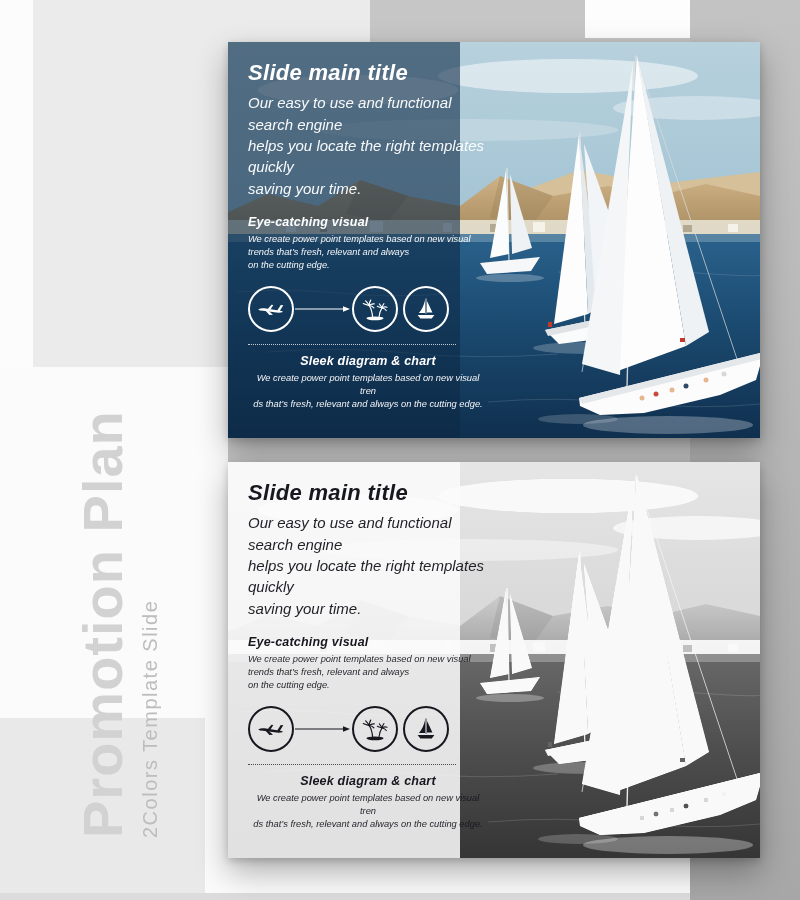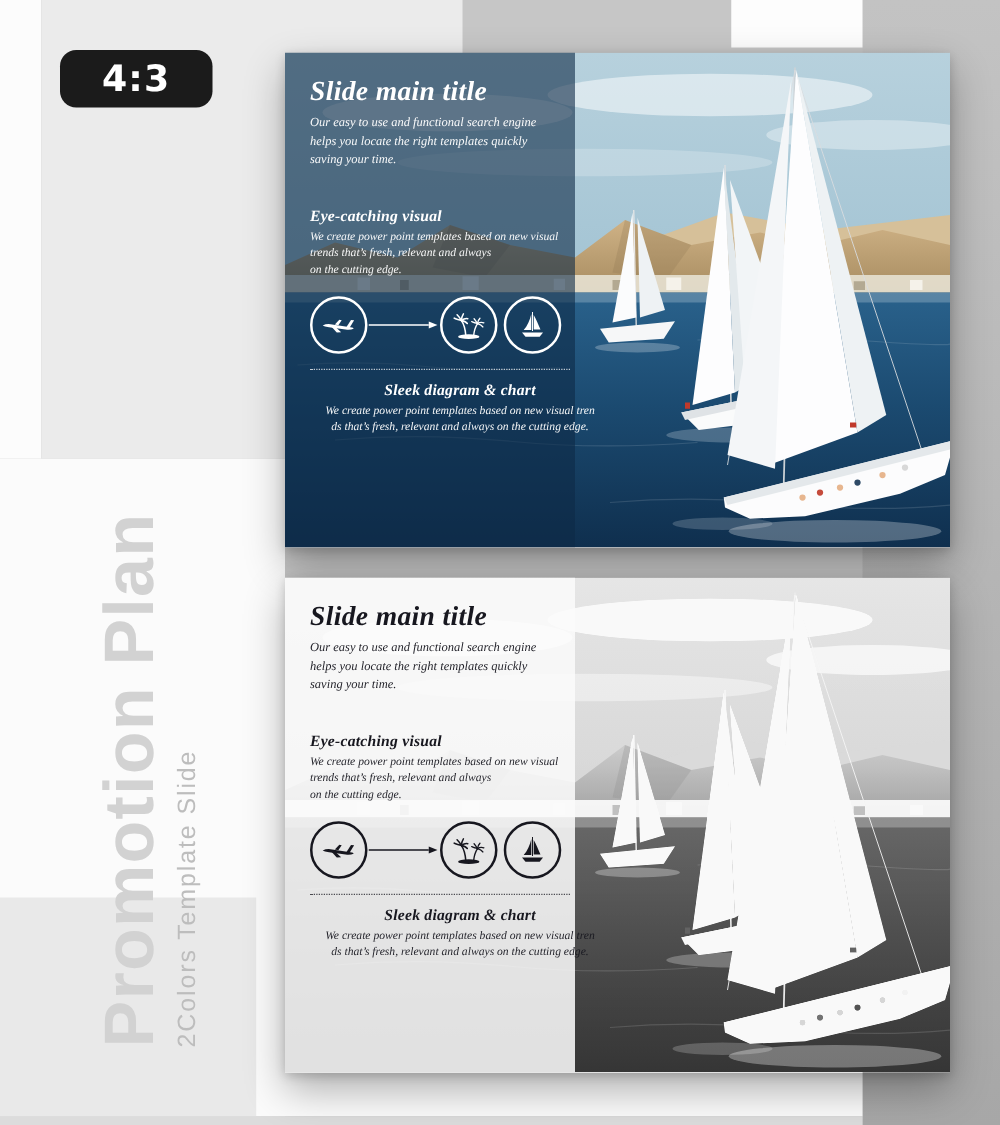"4:3" div.badge { html: <div> <span>4:3</span> </div> -> none }
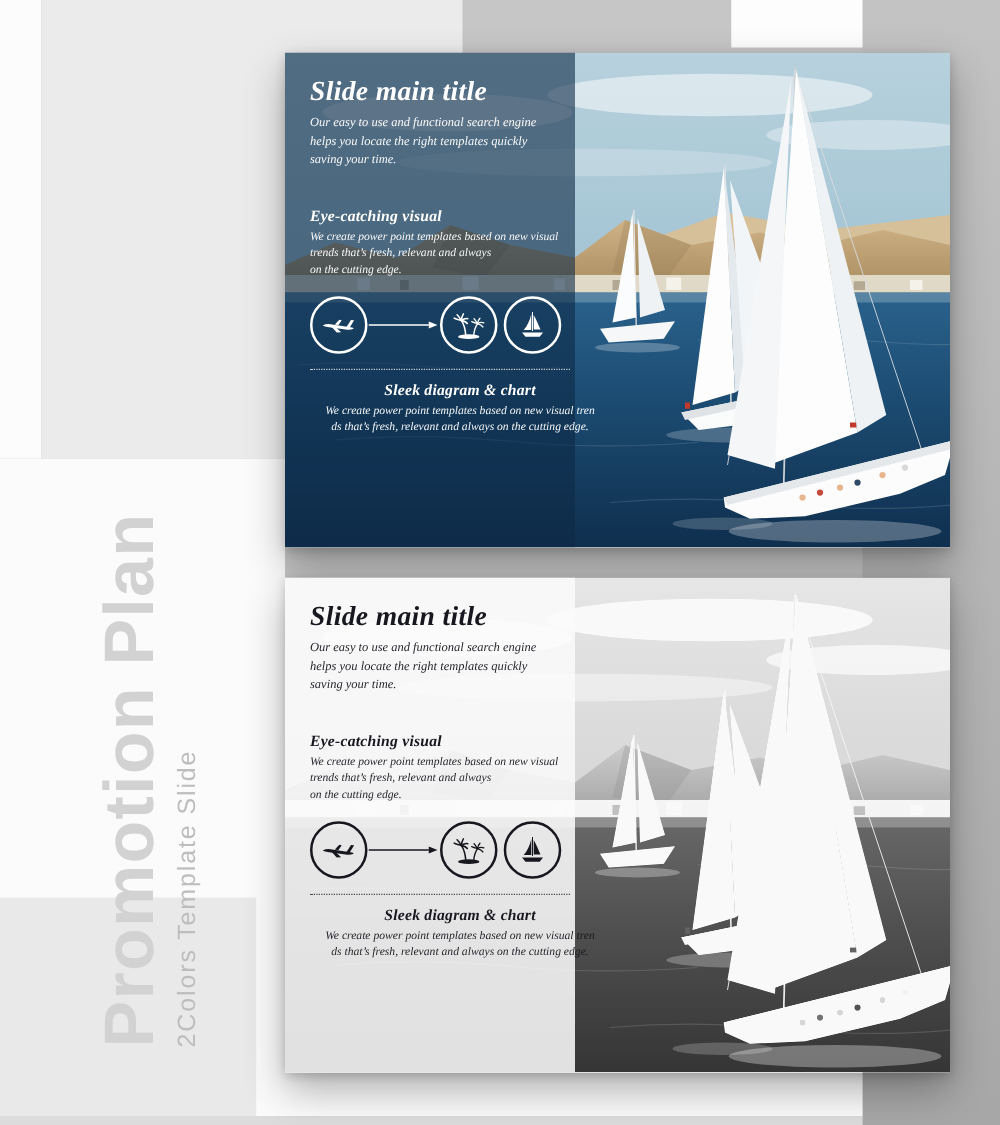"Slide main title" .content { font-family: Liberation Serif, serif -> Liberation Sans, sans-serif }
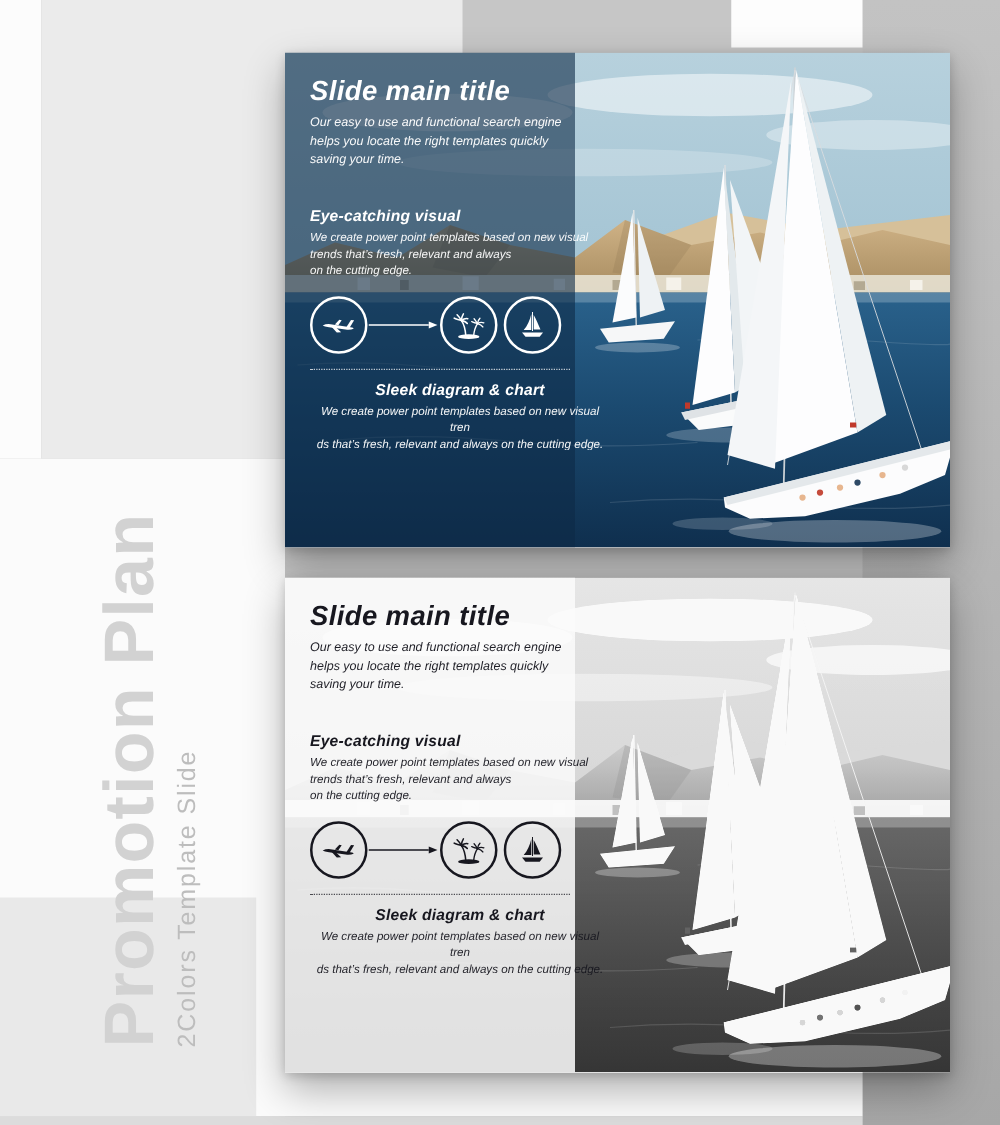"Our easy to use and" .intro { font-size: 10px -> 15px }
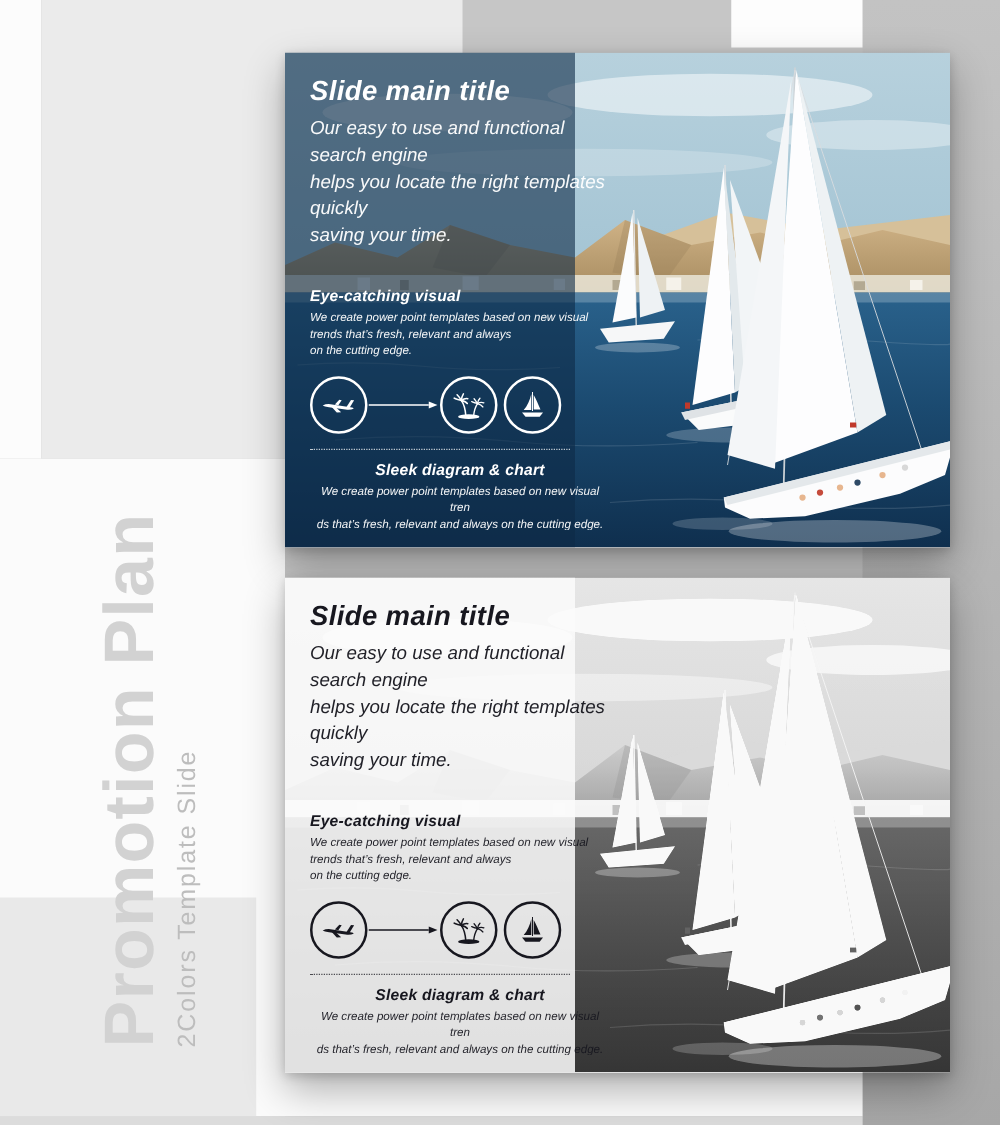"Eye-catching visual" .sec1 { margin-top: 31px -> 16px }
